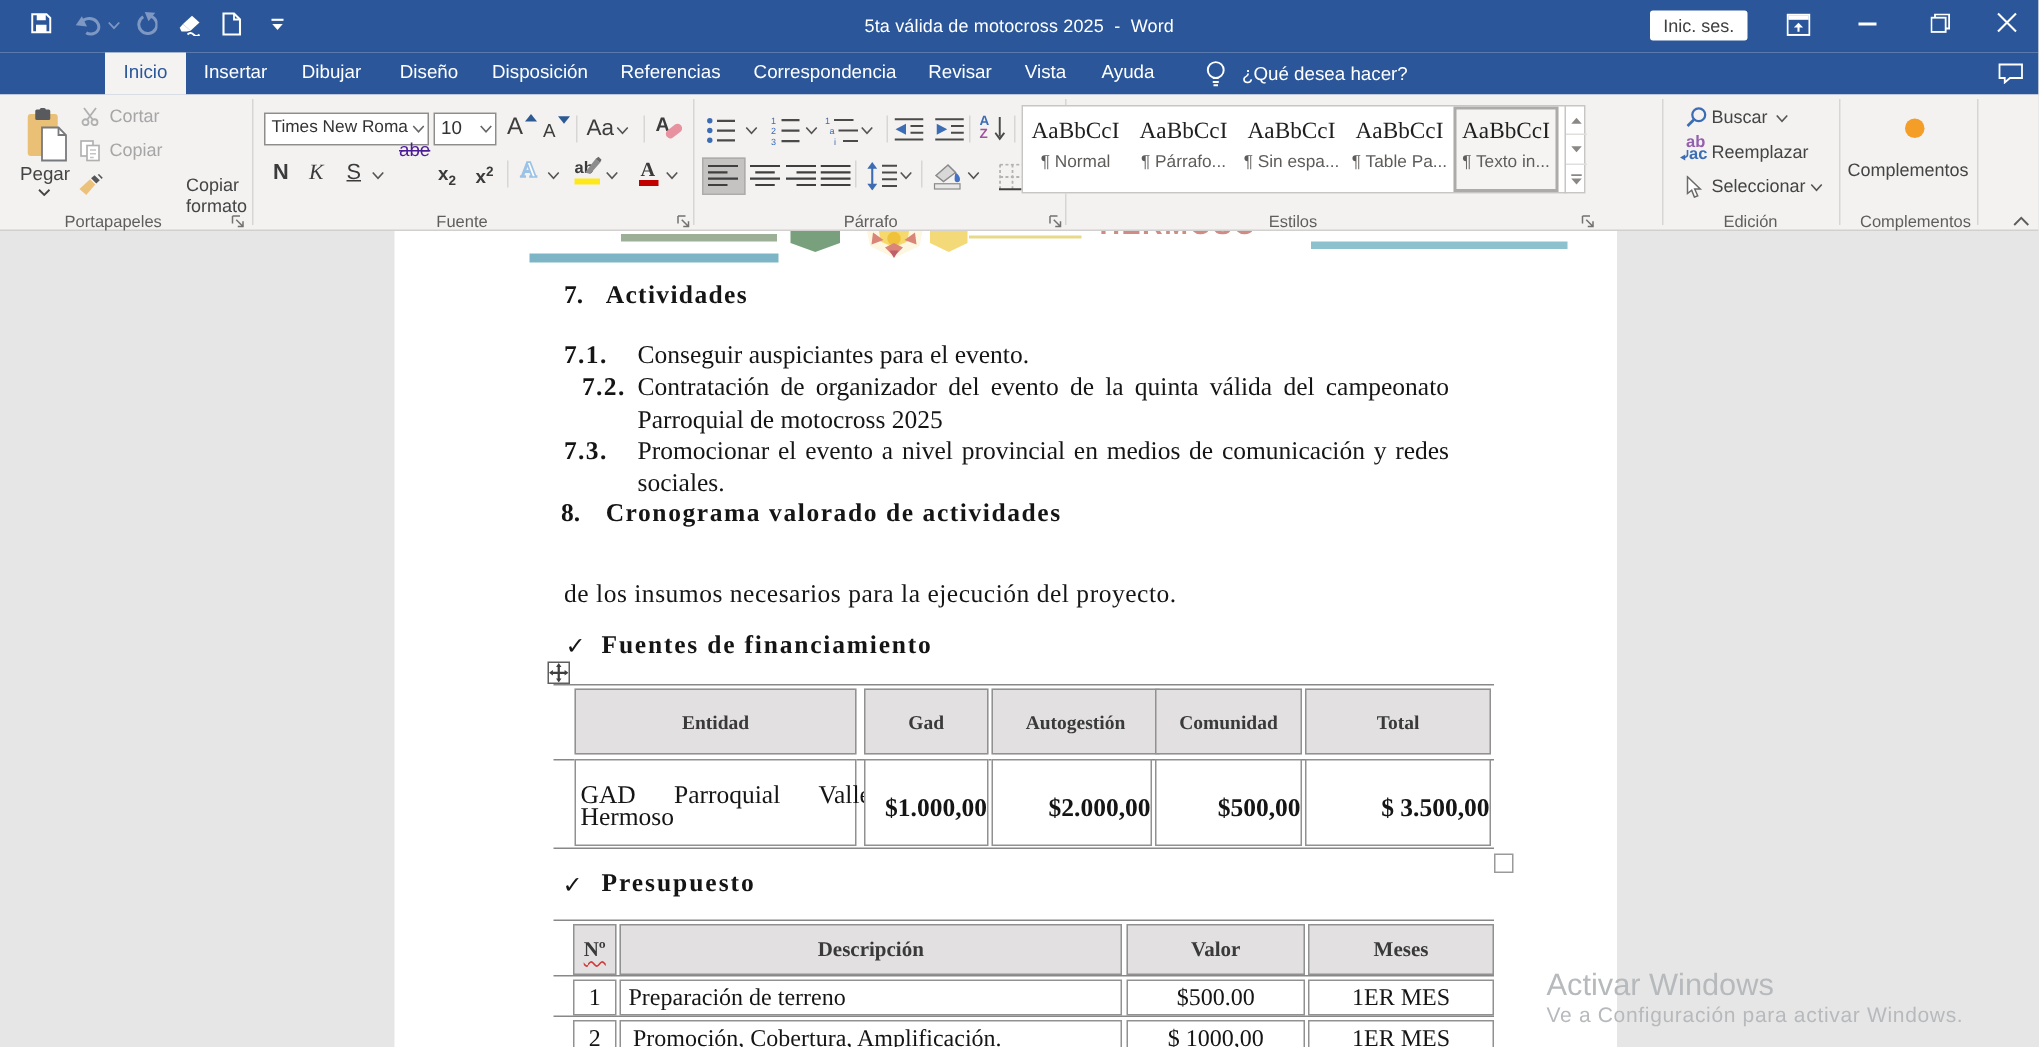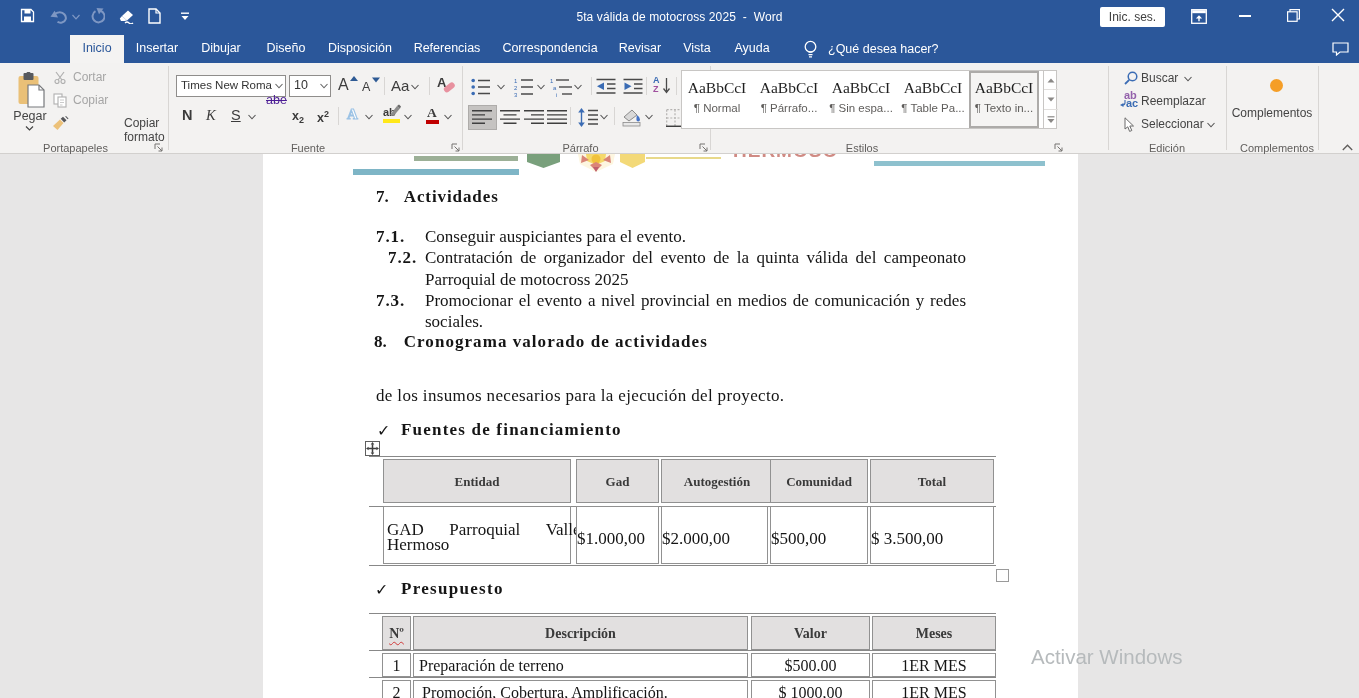"$1.000,00" .tdnum { font-weight: none -> bold; text-align: left -> right }
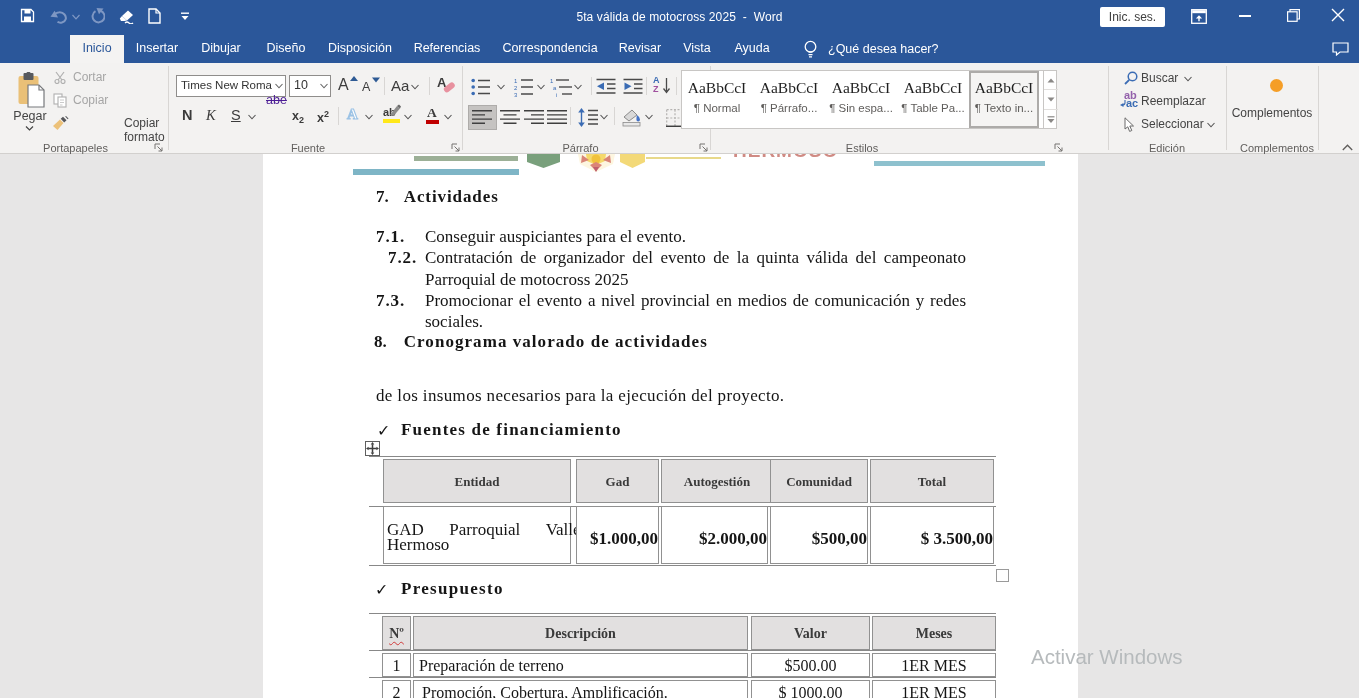"Ve a Configuración para activar" div.abs { html: none -> <div>Ve a Configuración para activar Windows.</div> }
